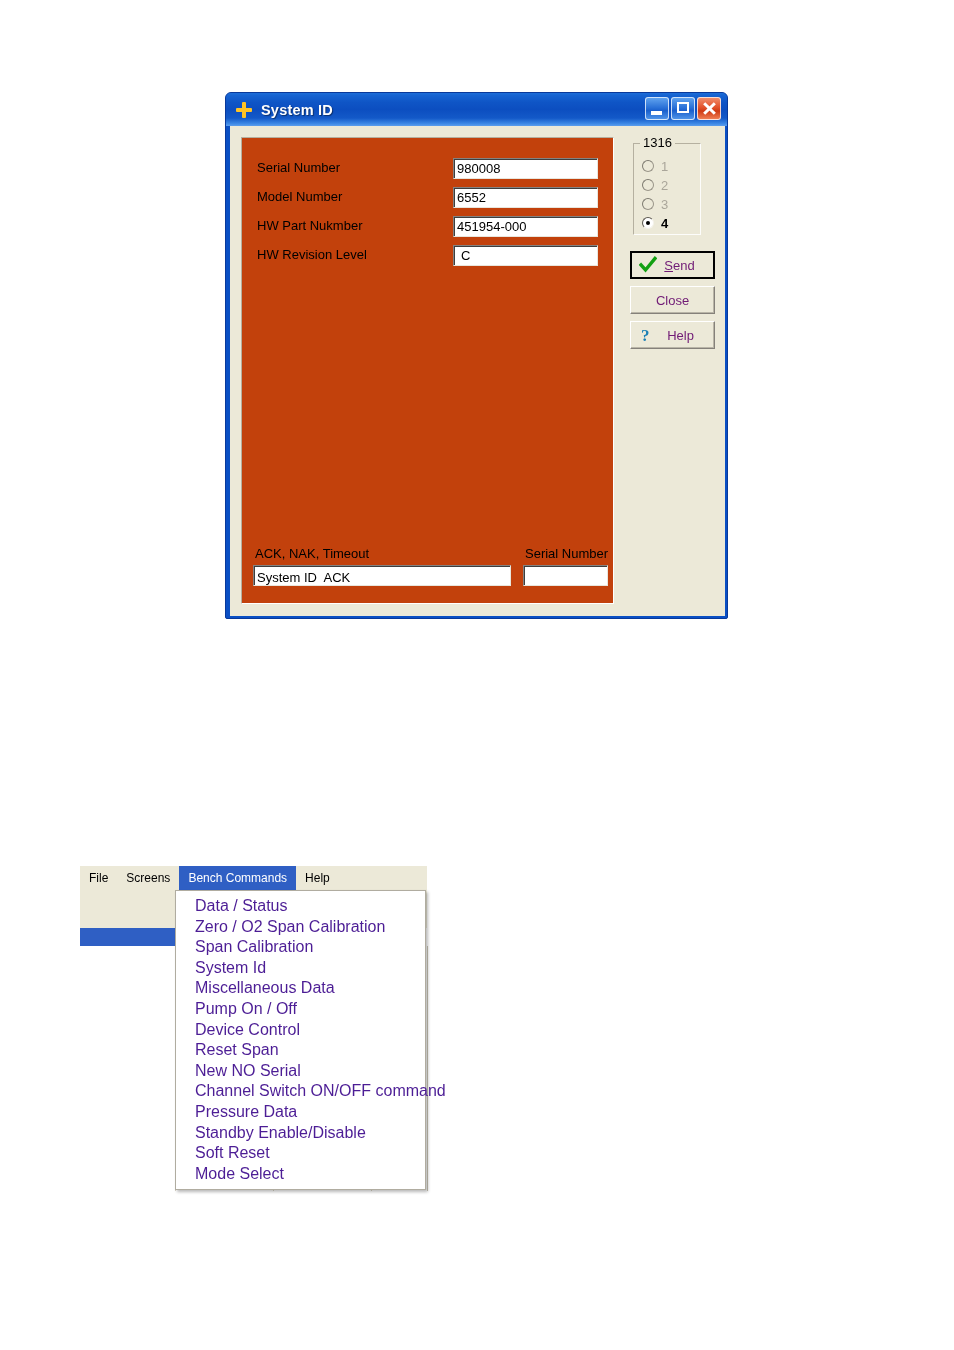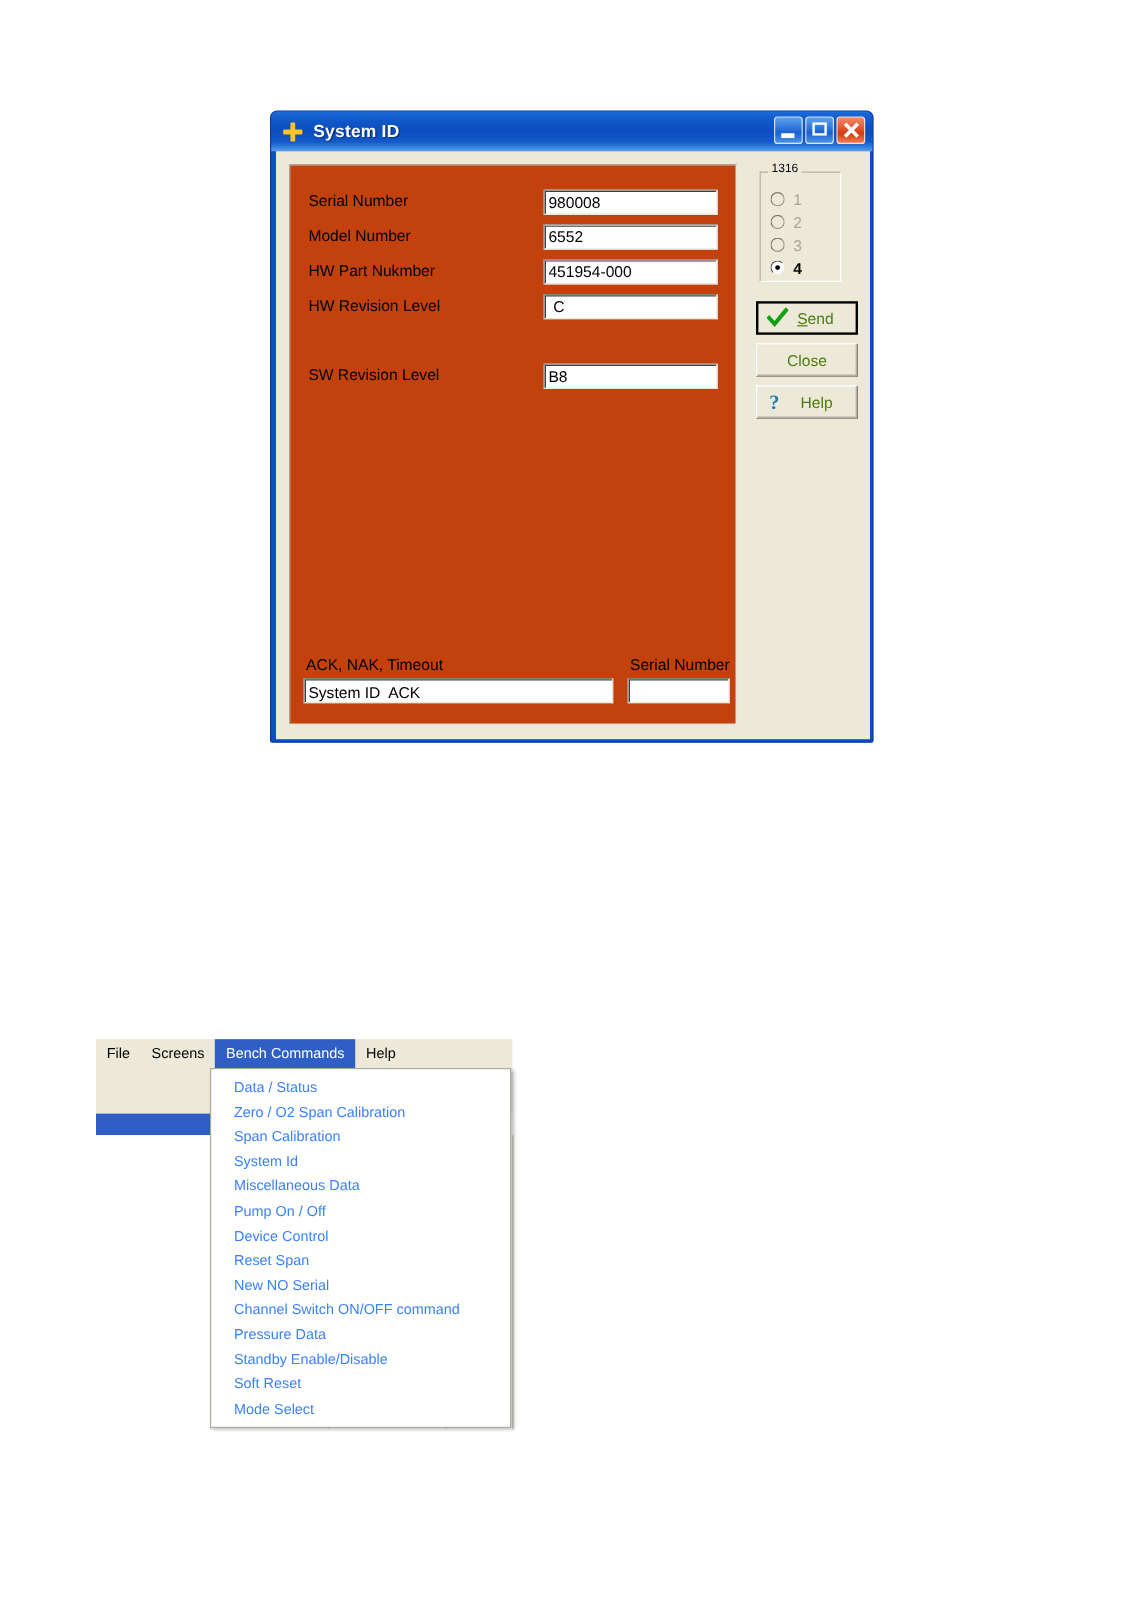"1316" #radio-group-title { font-size: 10px -> 13px }
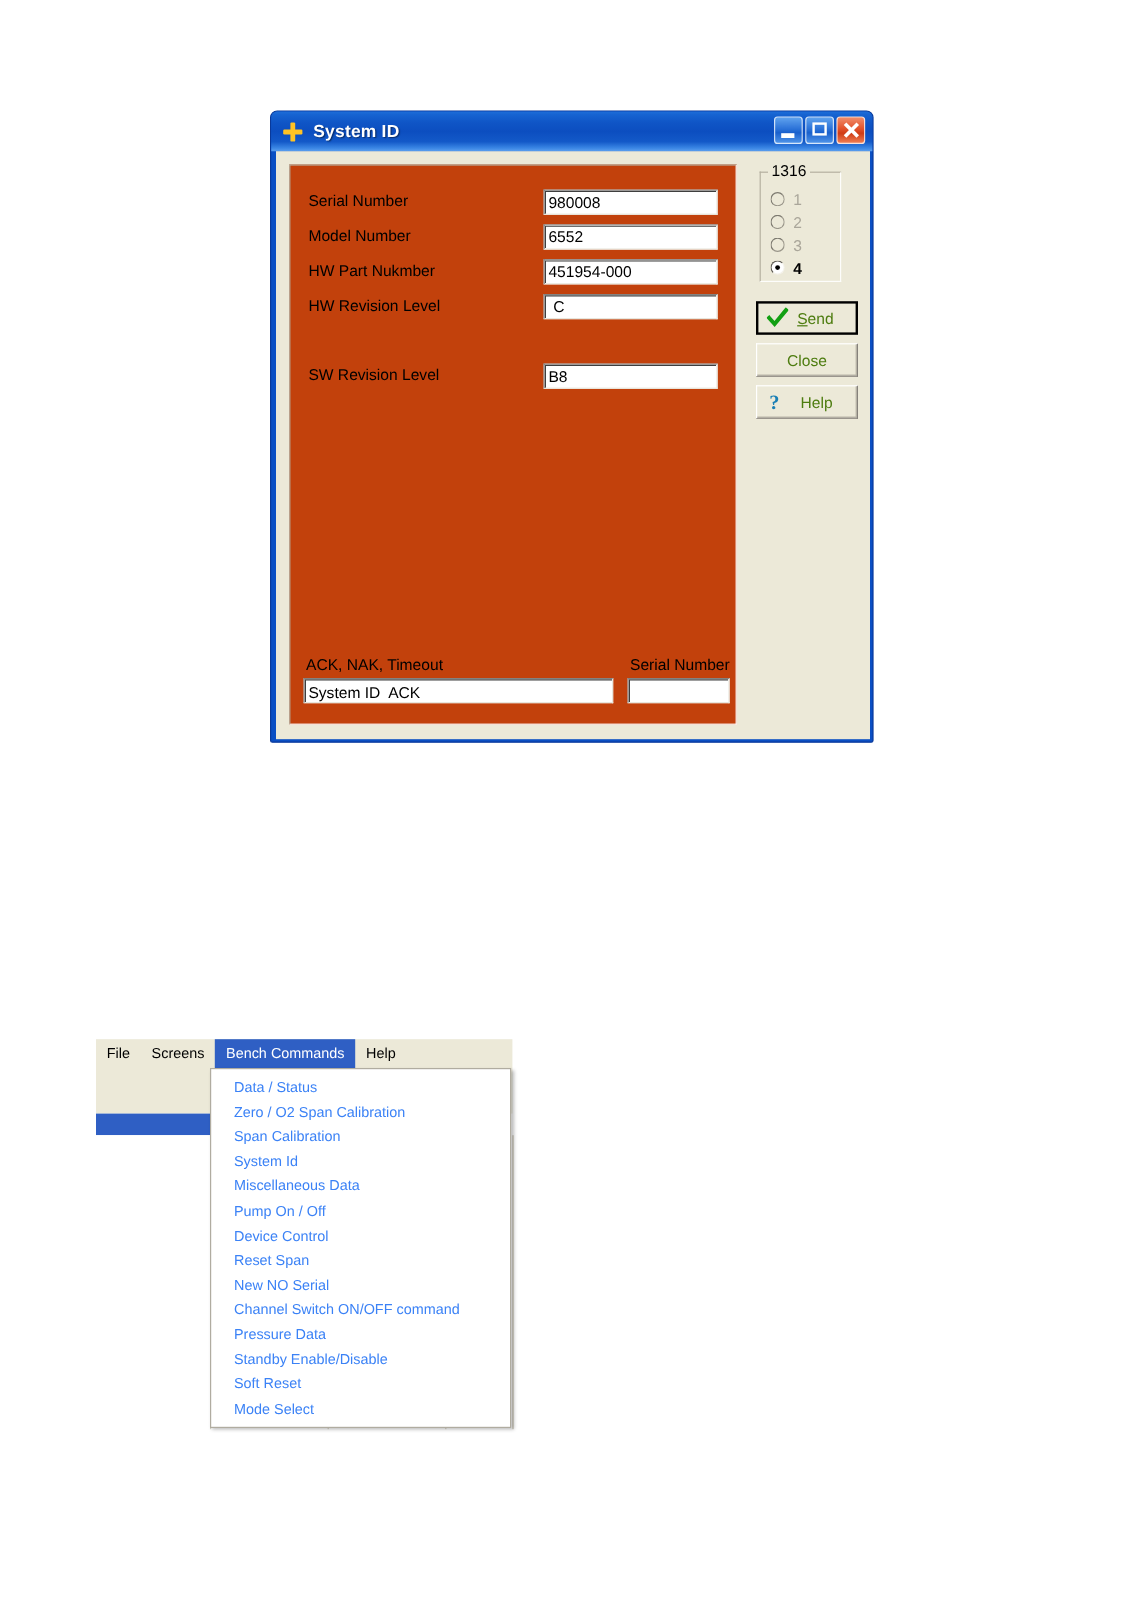"Send" .dlg-btn { color: #4d7c0f -> #701a75 }
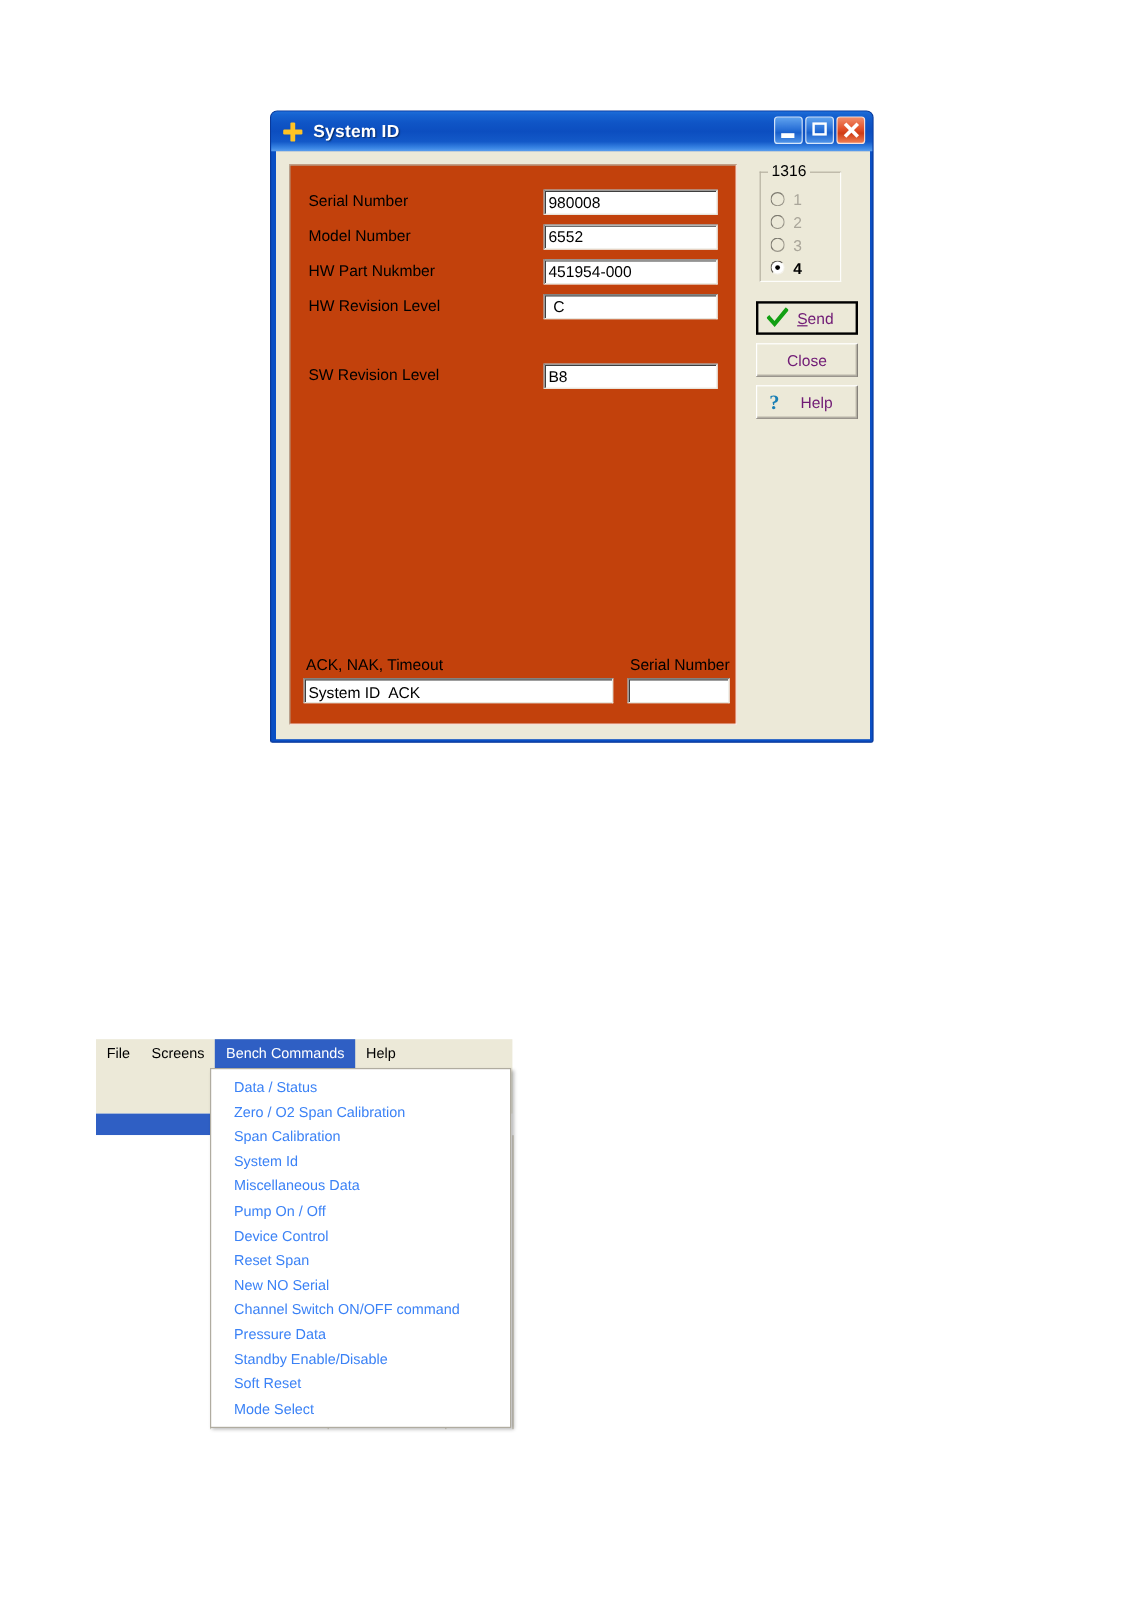"SW Revision Level" div.field-row { html: <div> <span>SW Revision Level</span> <input> </div> -> none }
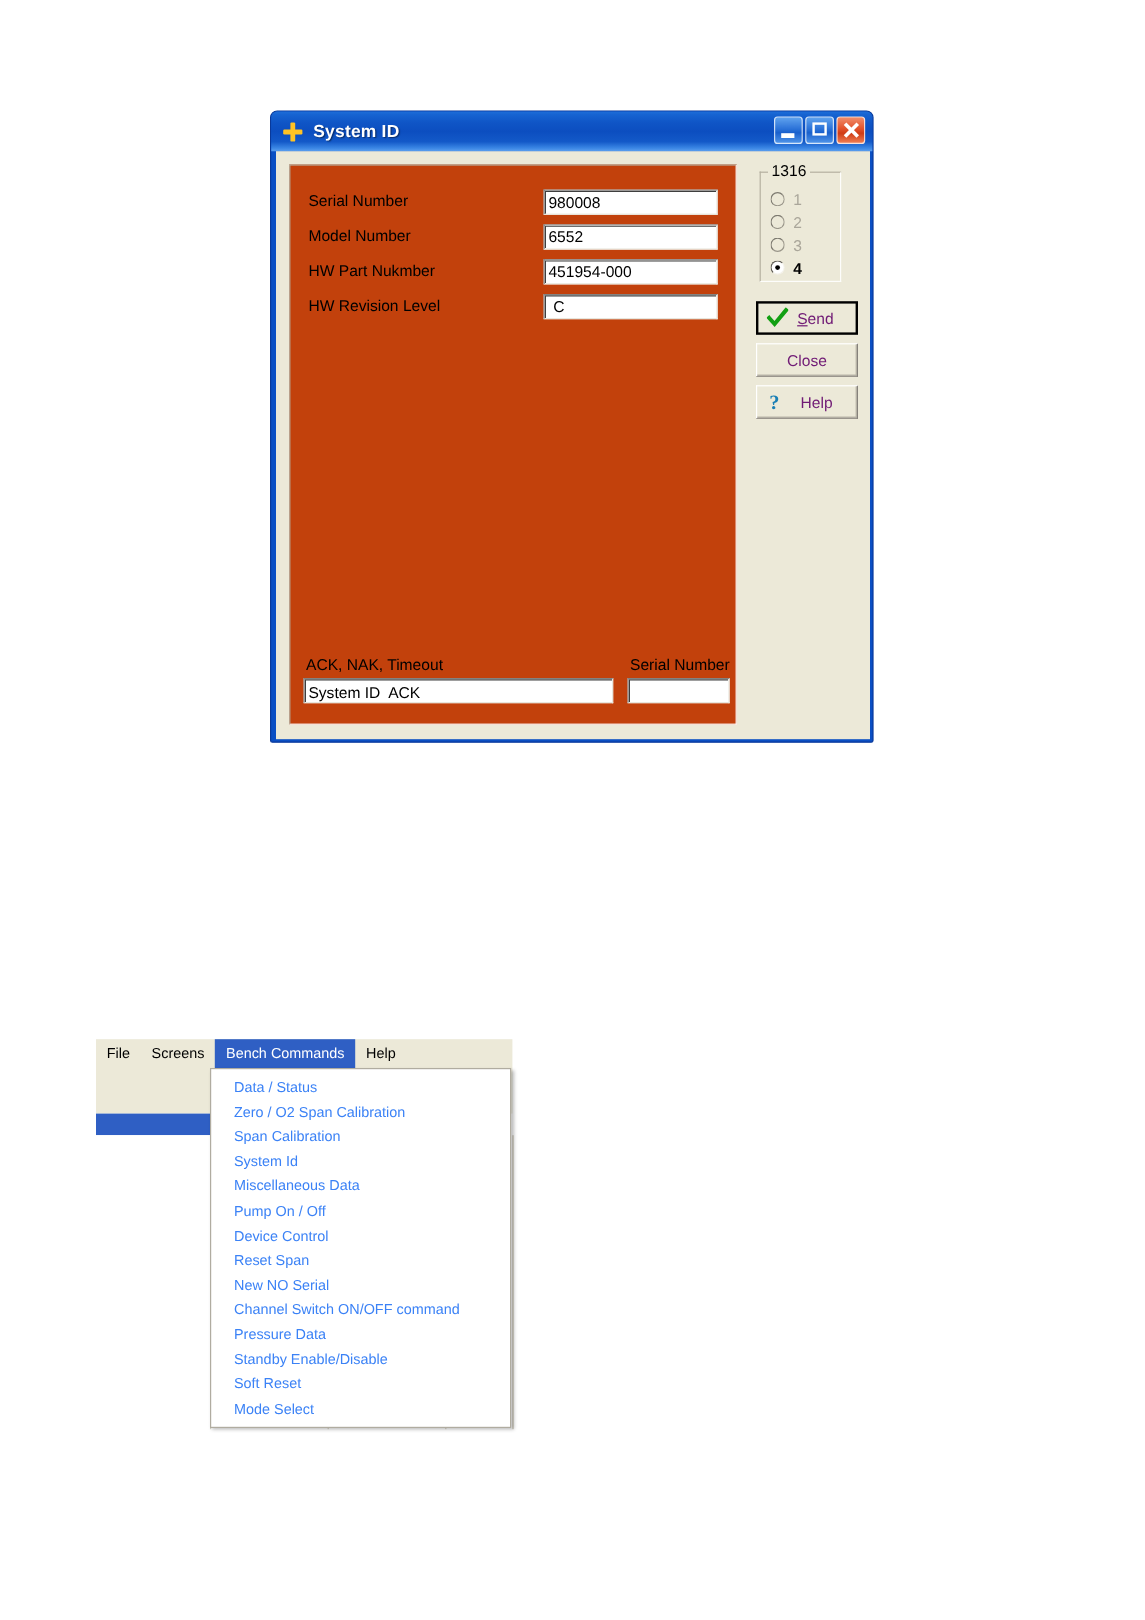"Data / Status" .dd-item { color: #3b82f6 -> #4c1d95; font-size: 12px -> 16px }
